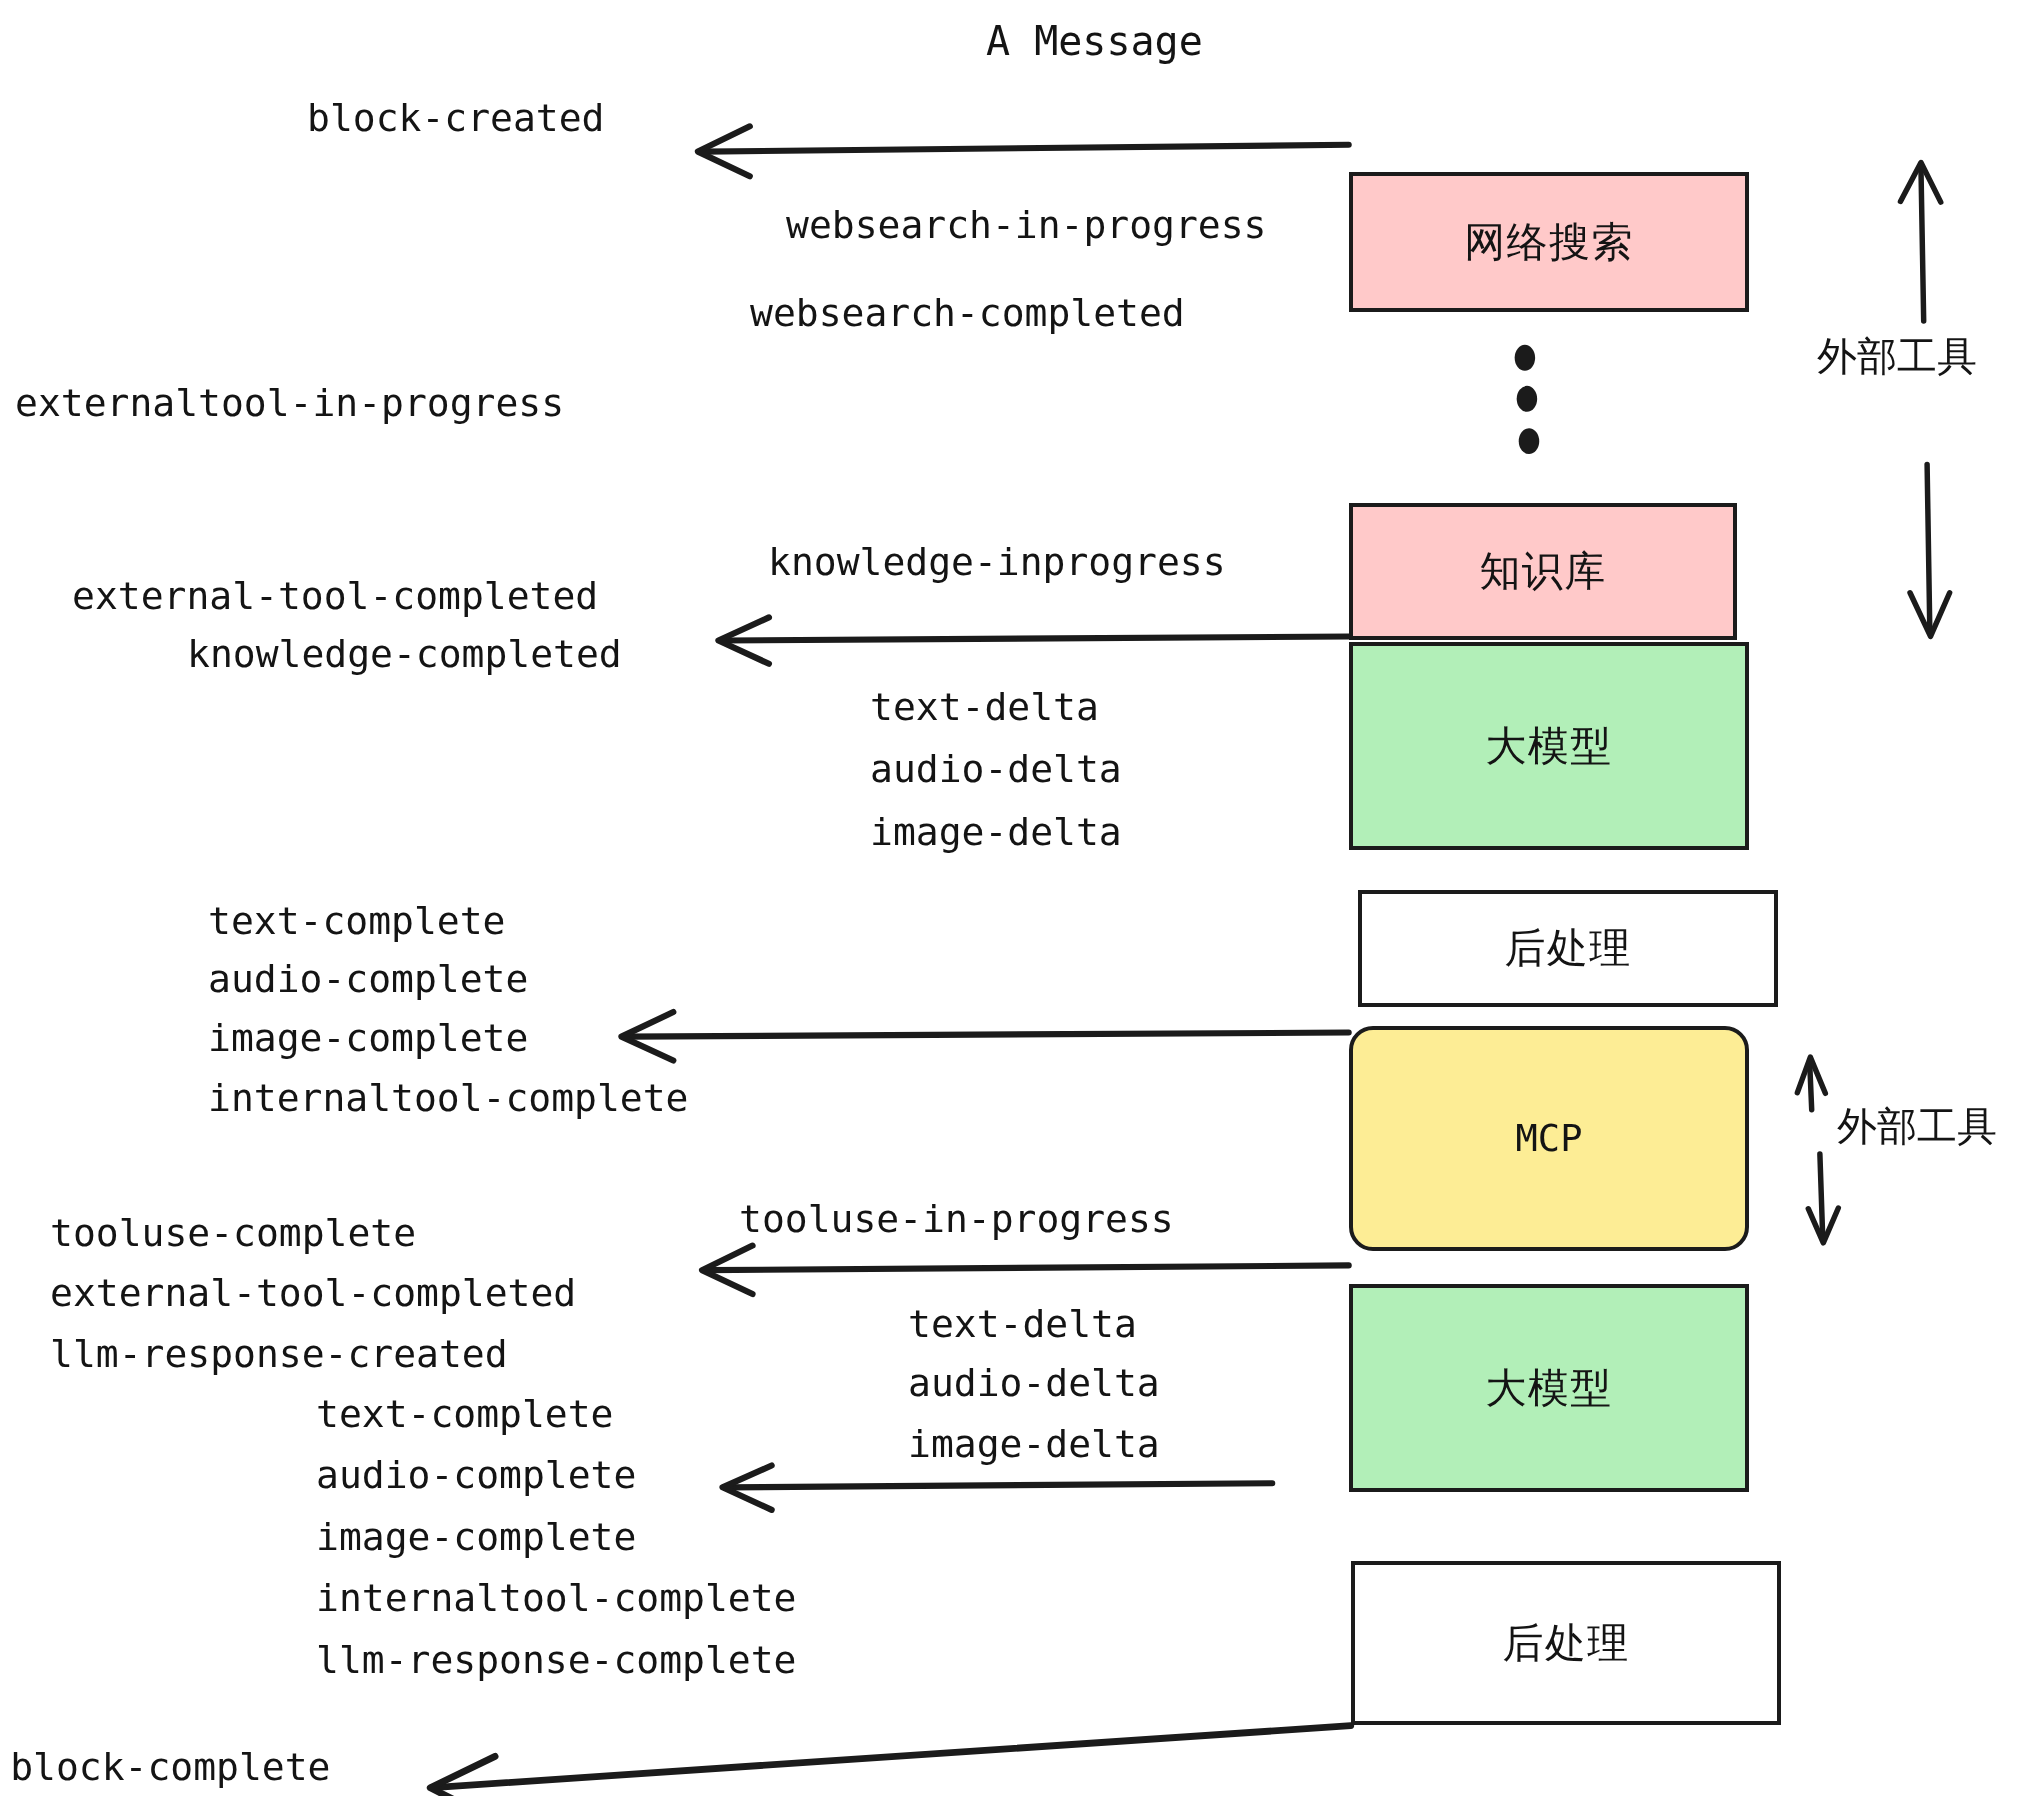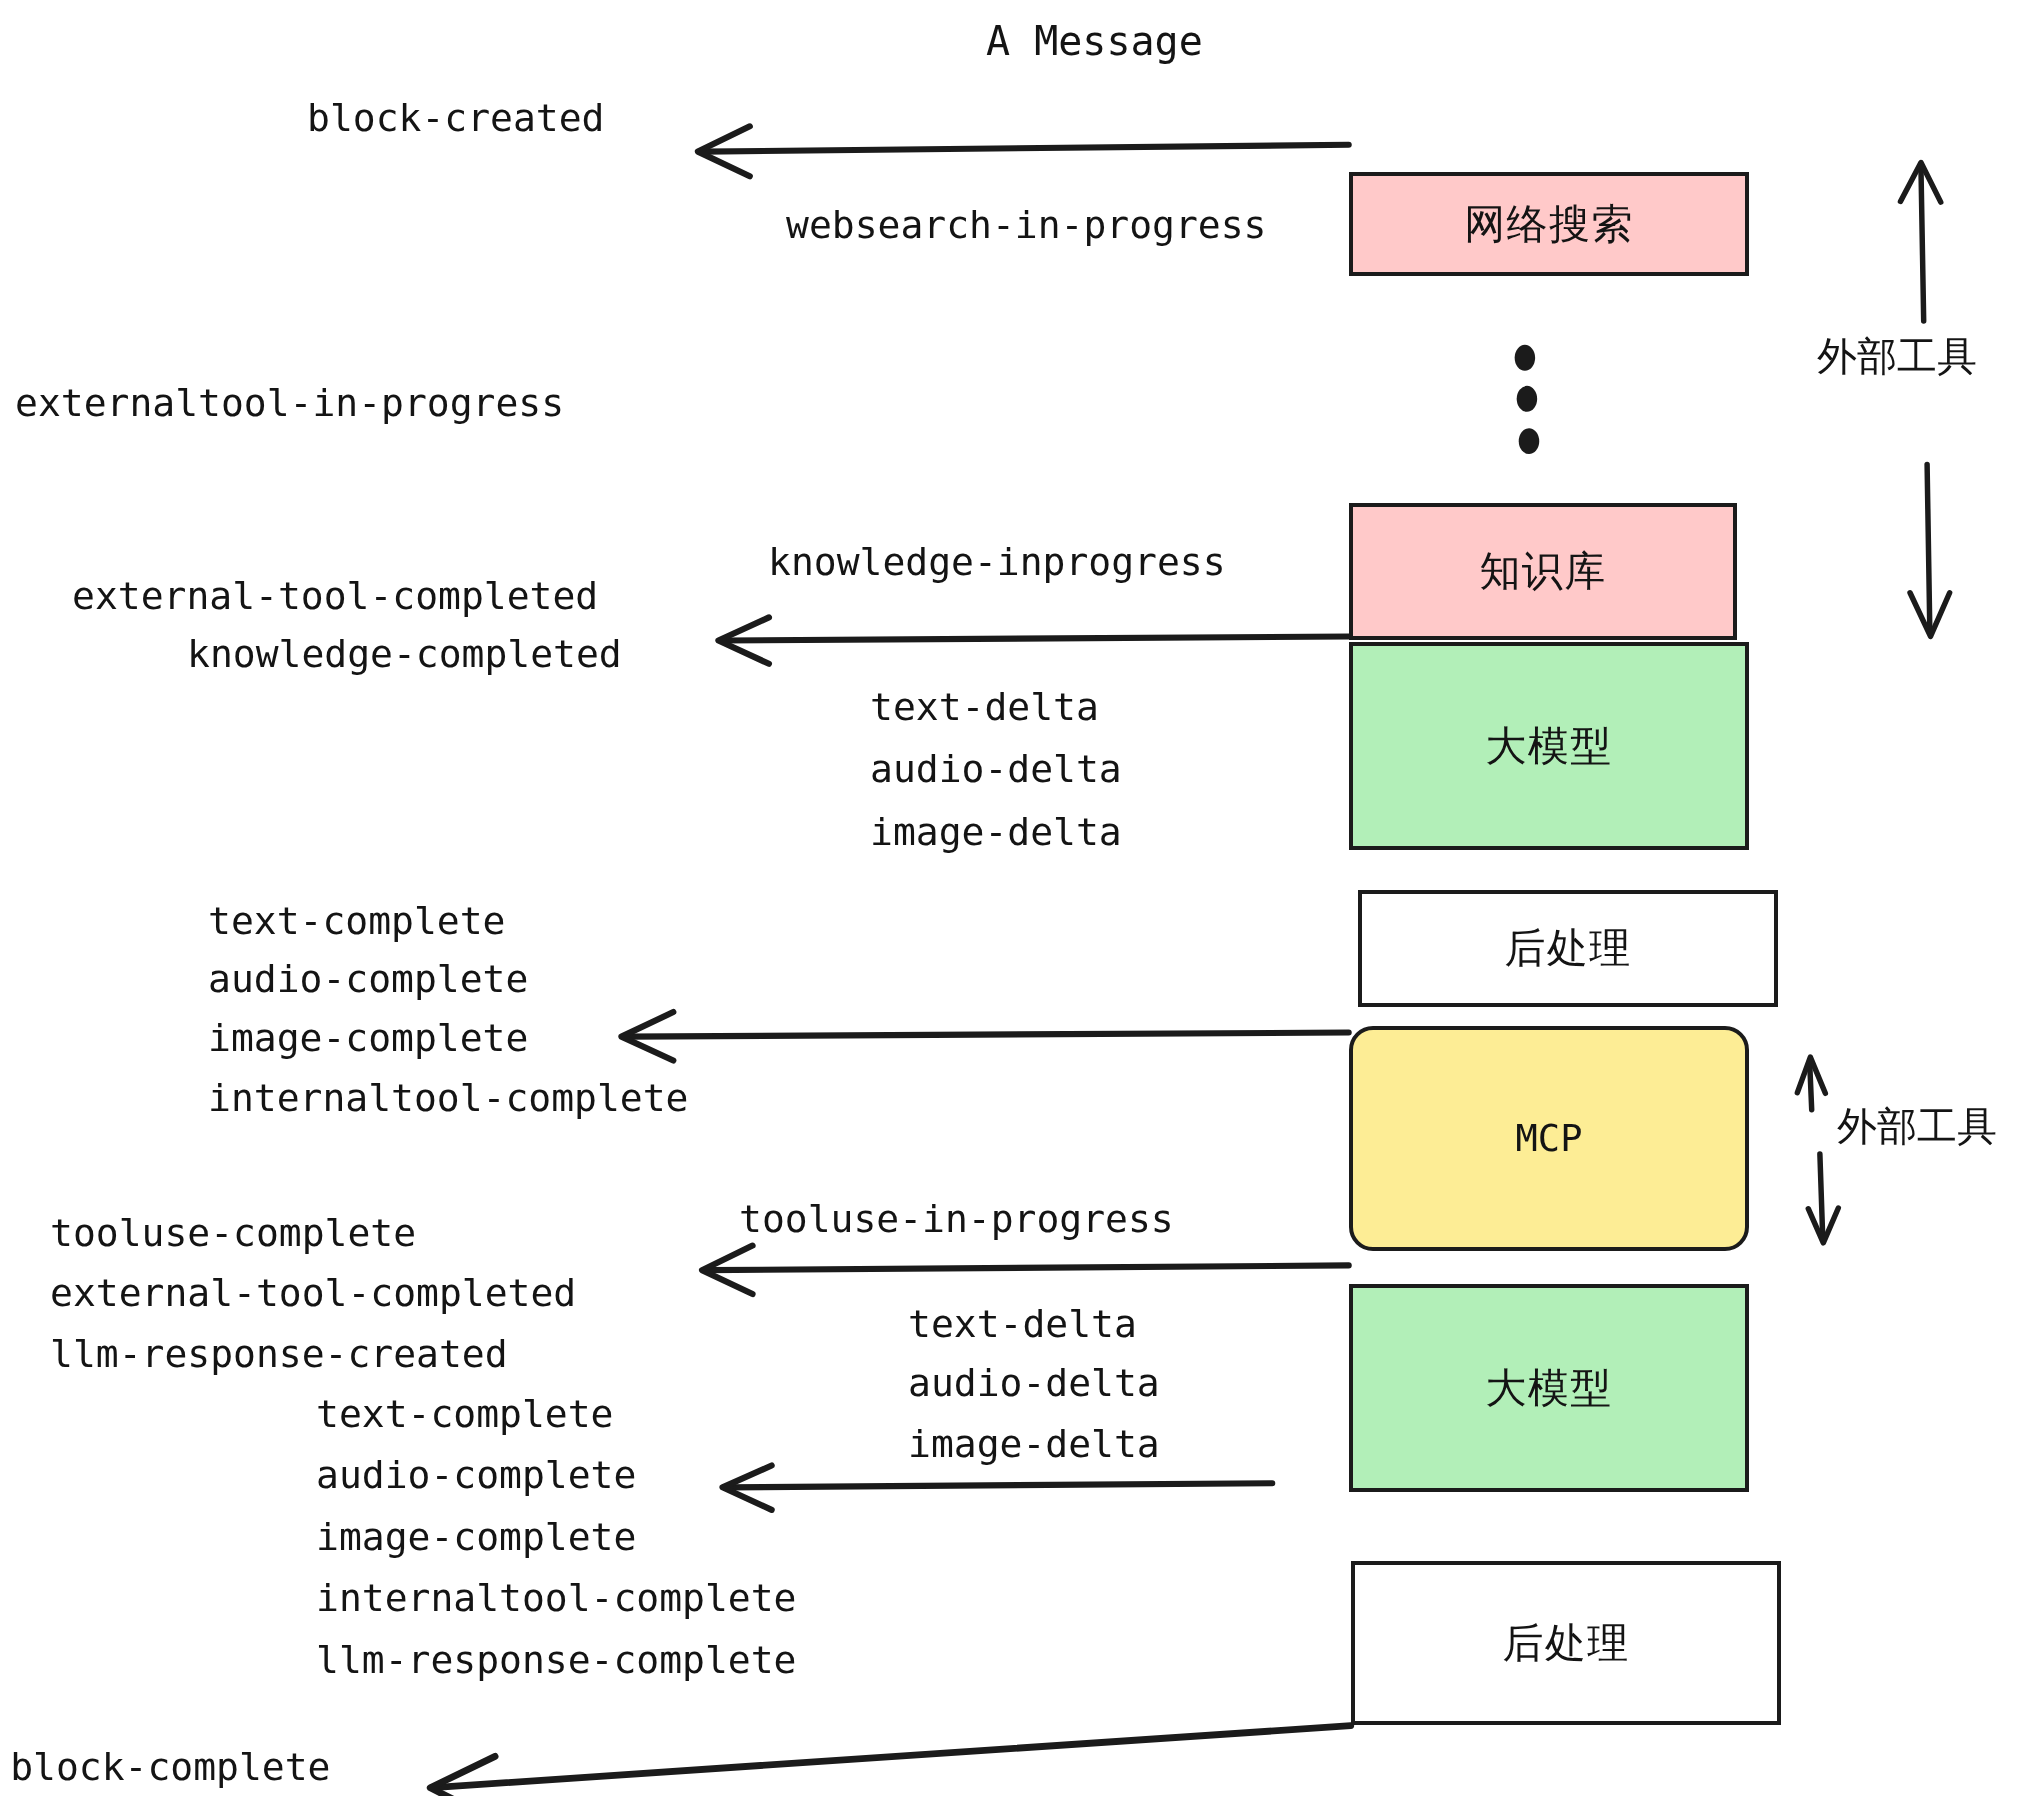"网络搜索" div.box { height: 104px -> 140px }
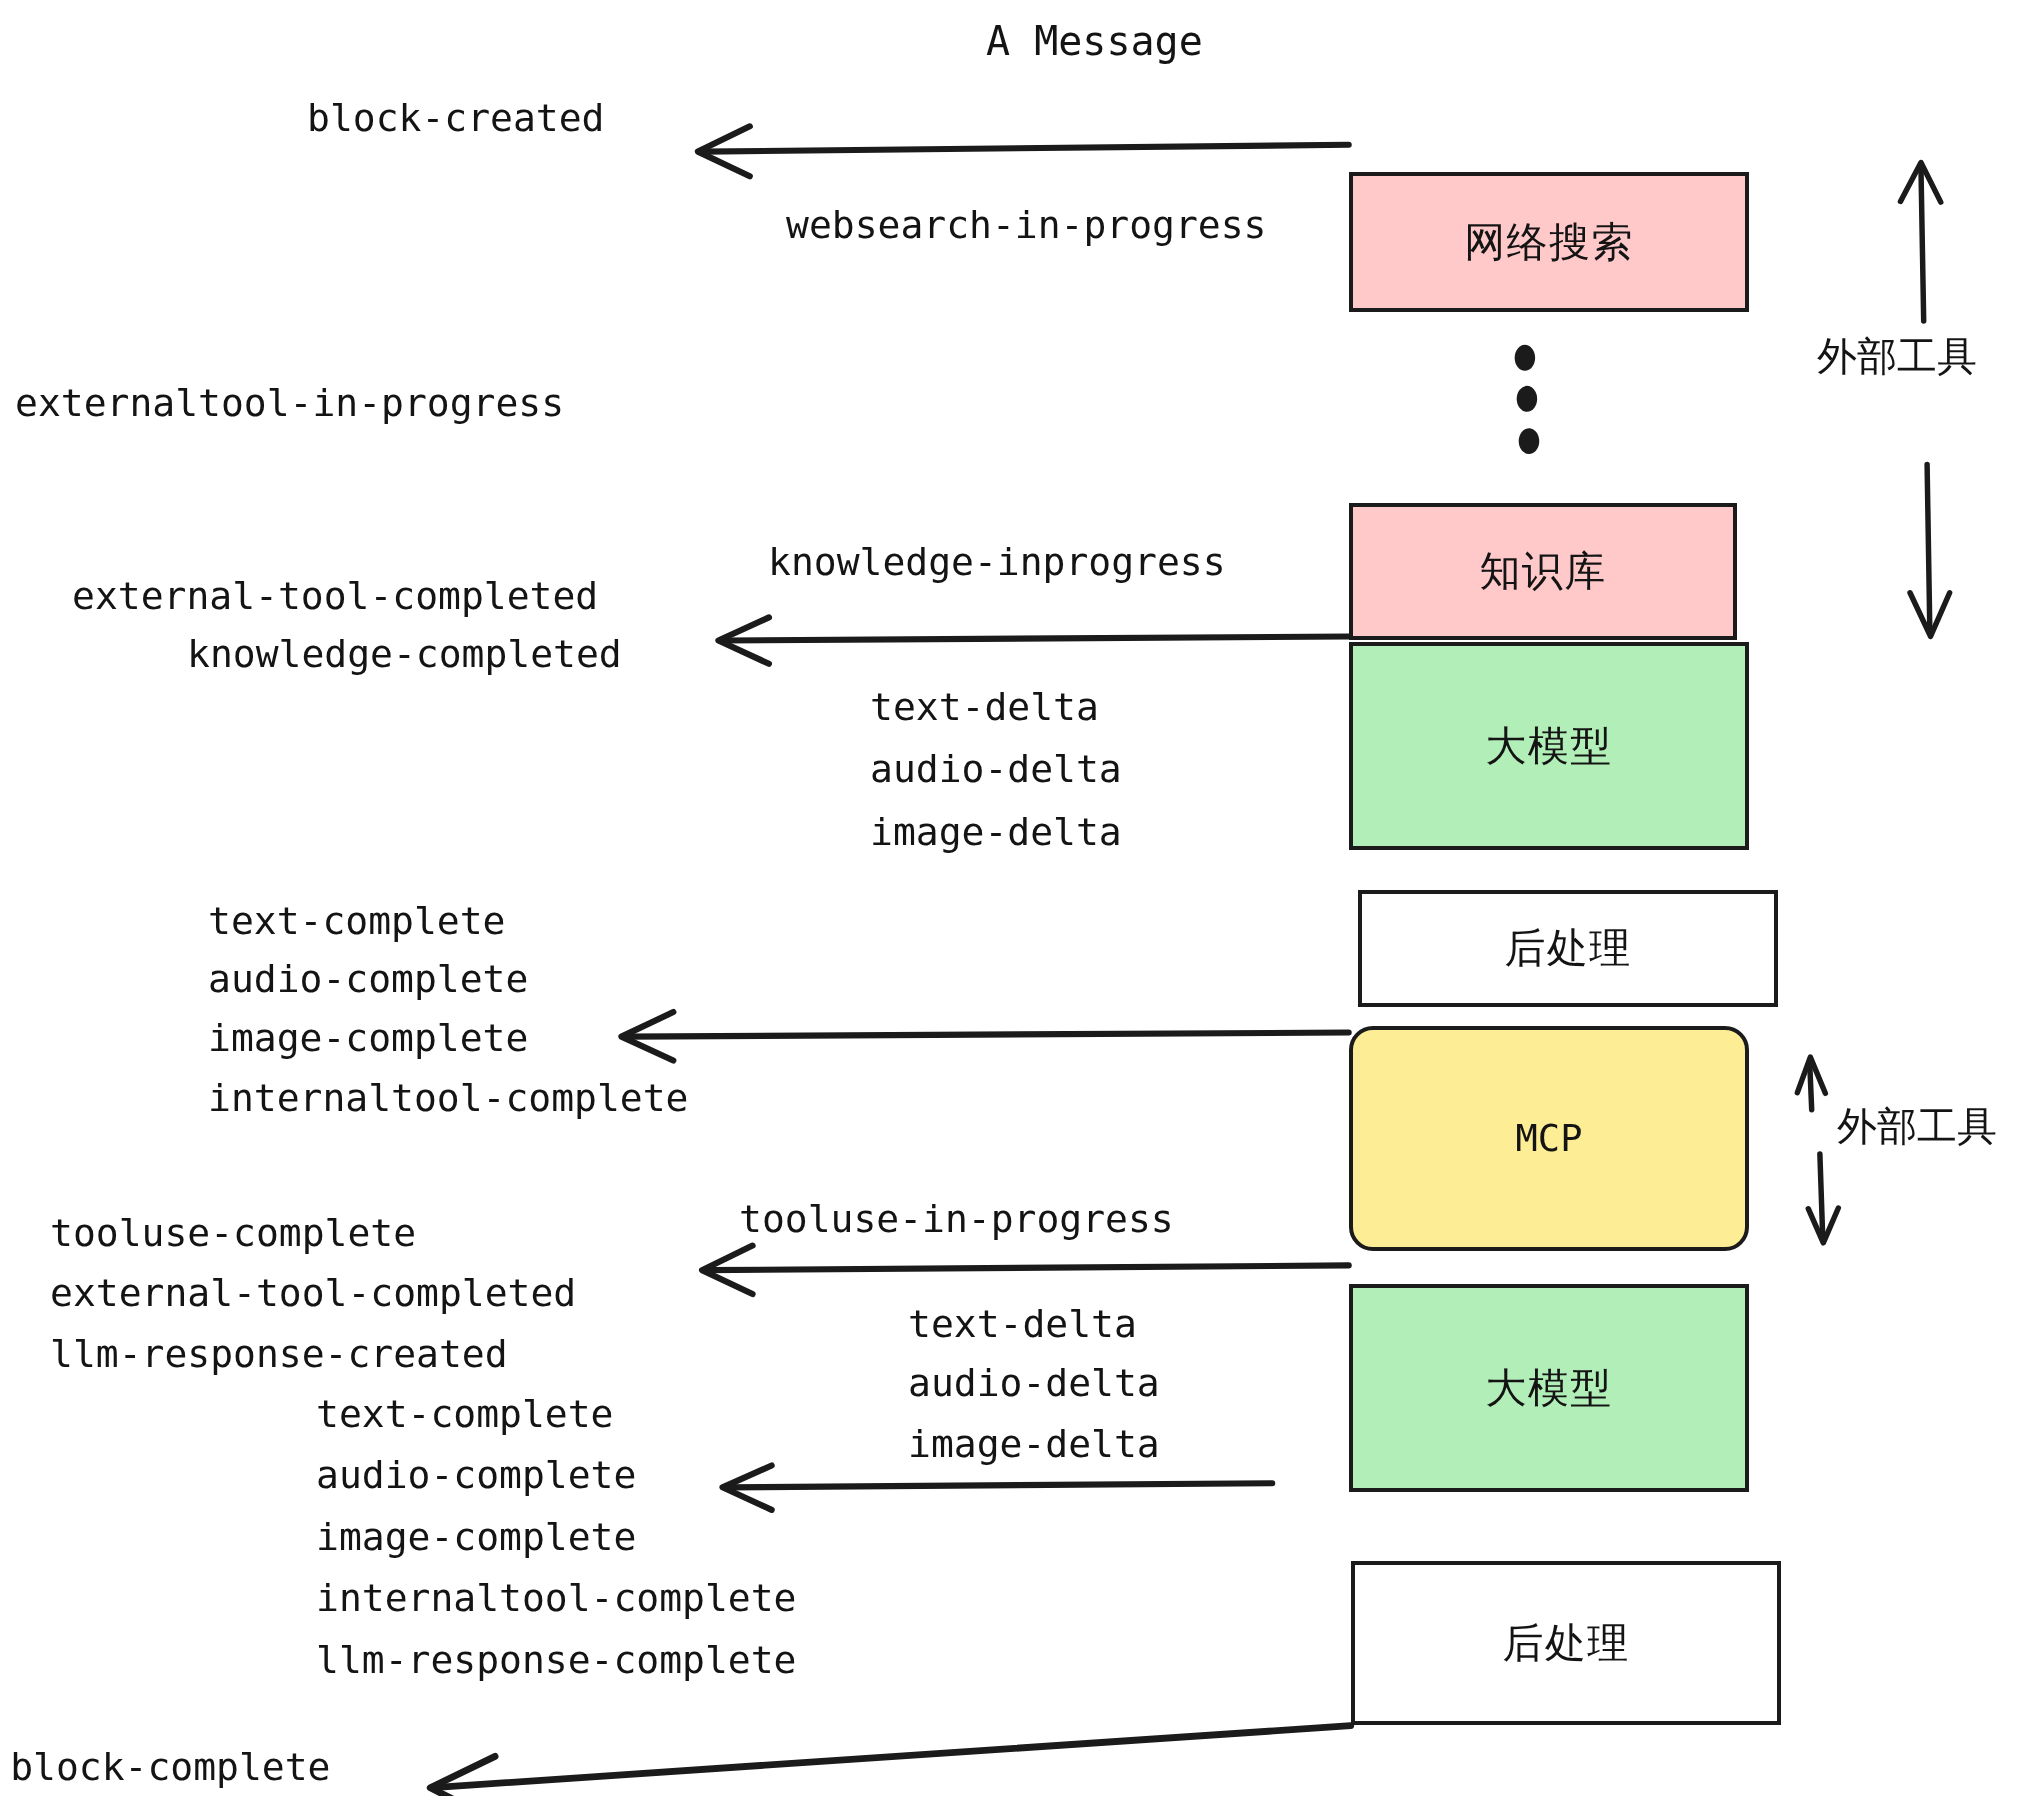"websearch-completed" div.evt { html: none -> <div>websearch-completed</div> }
